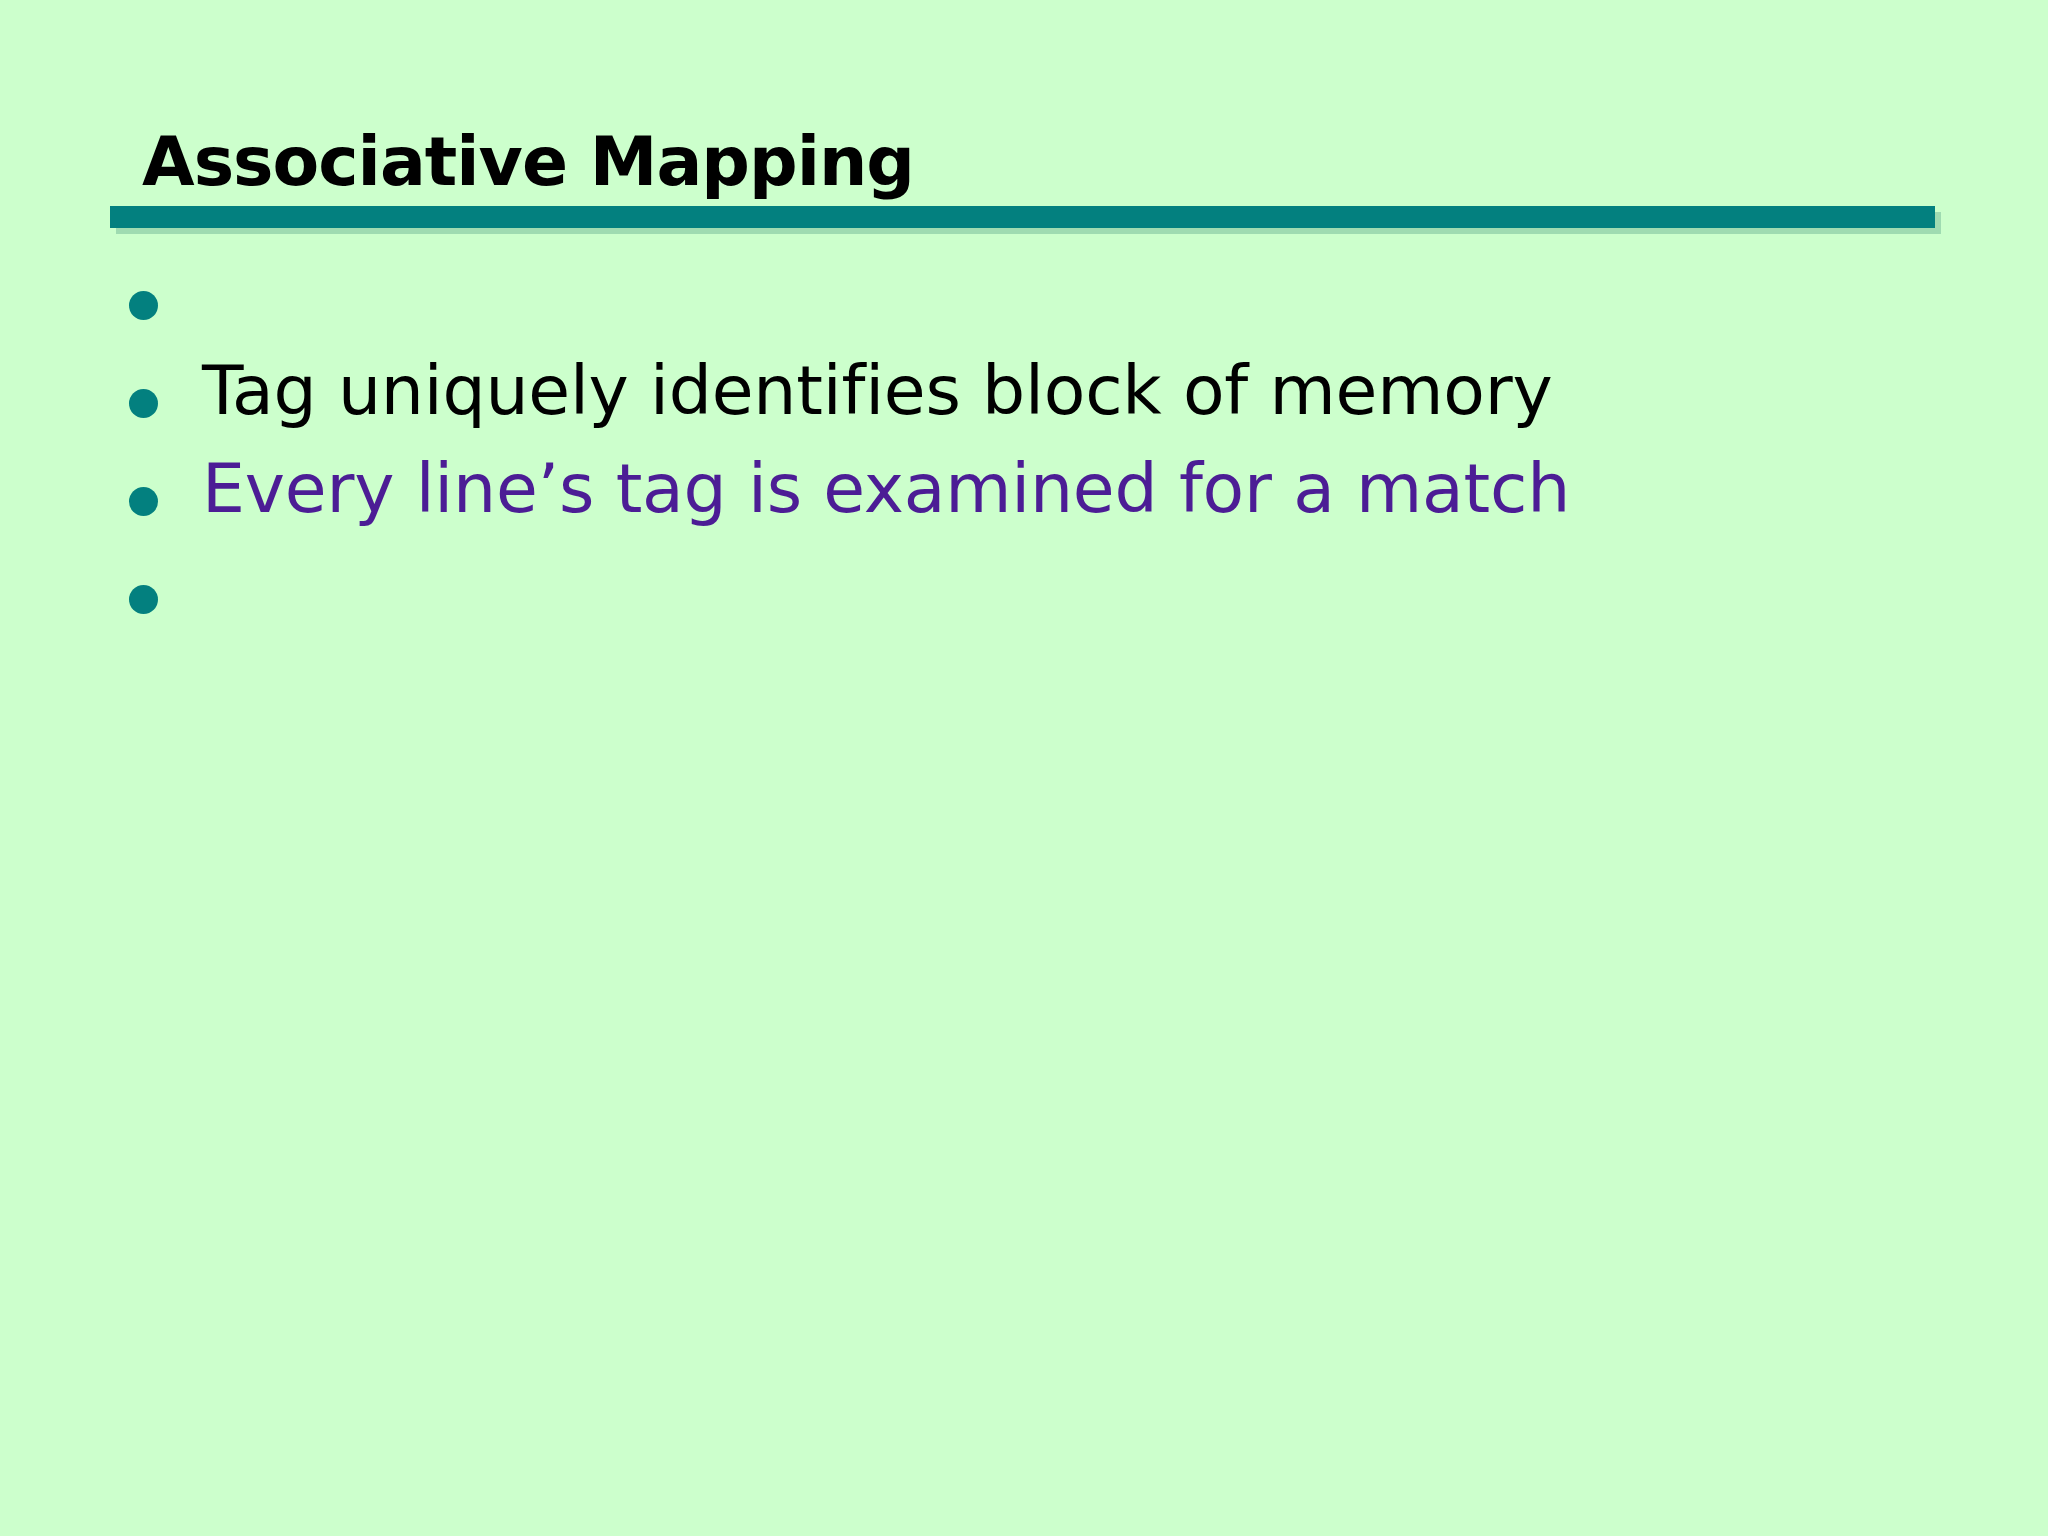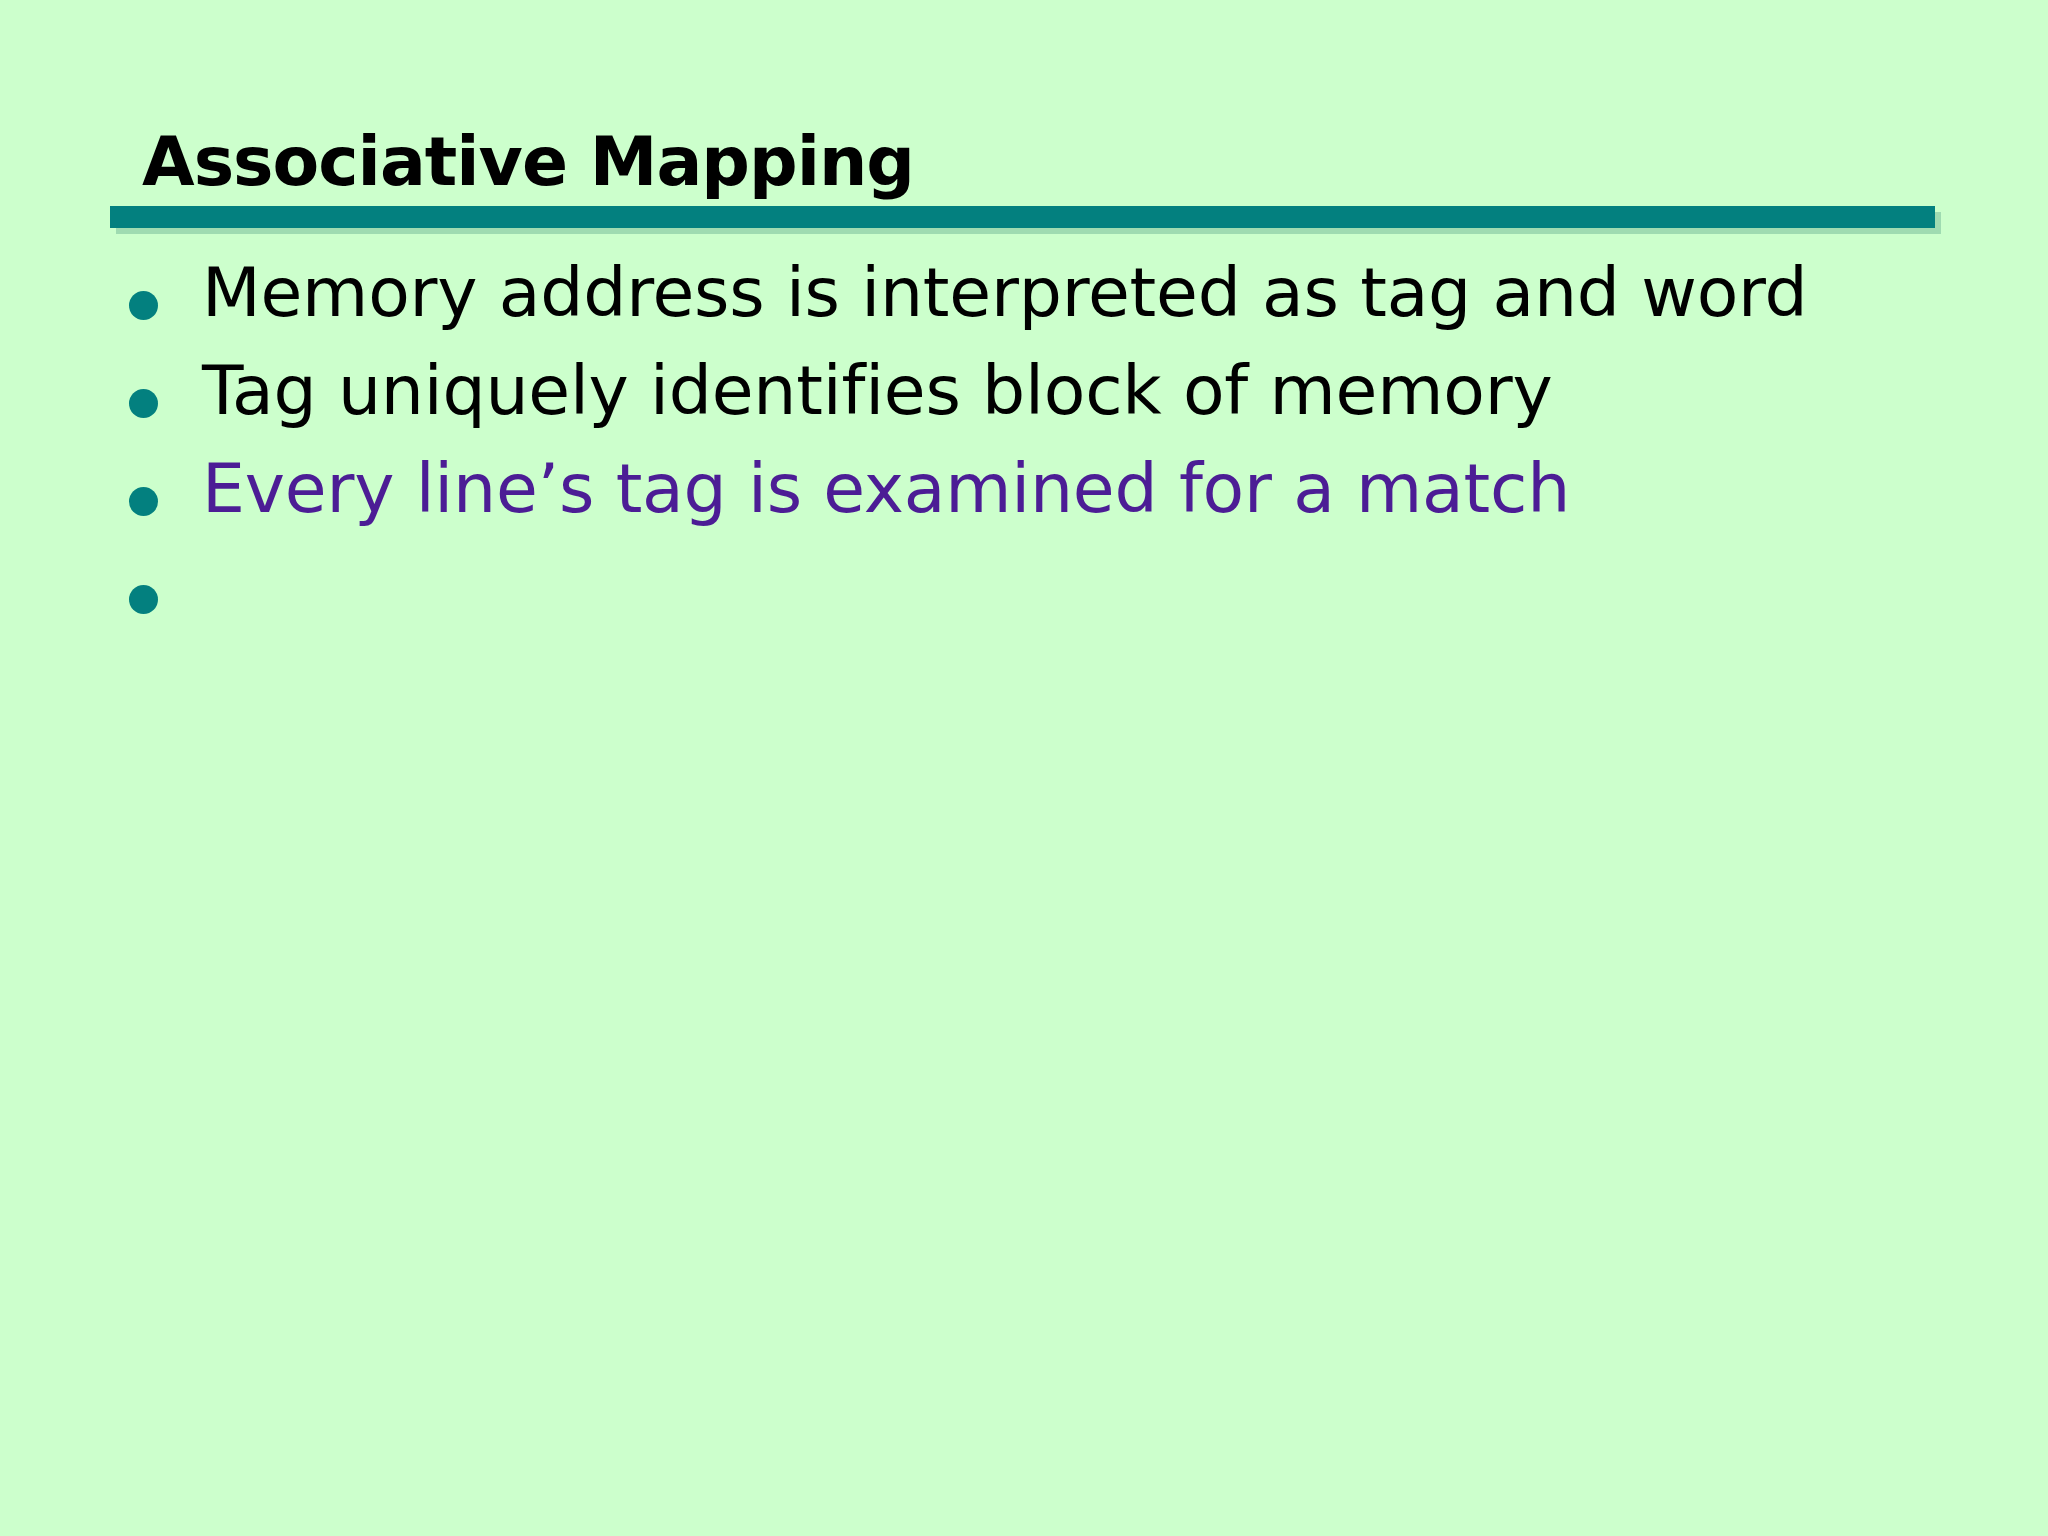"Memory address is interpreted as" span.bullet-text { html: <span>Memory address is interpreted as tag and word</span> -> none }
